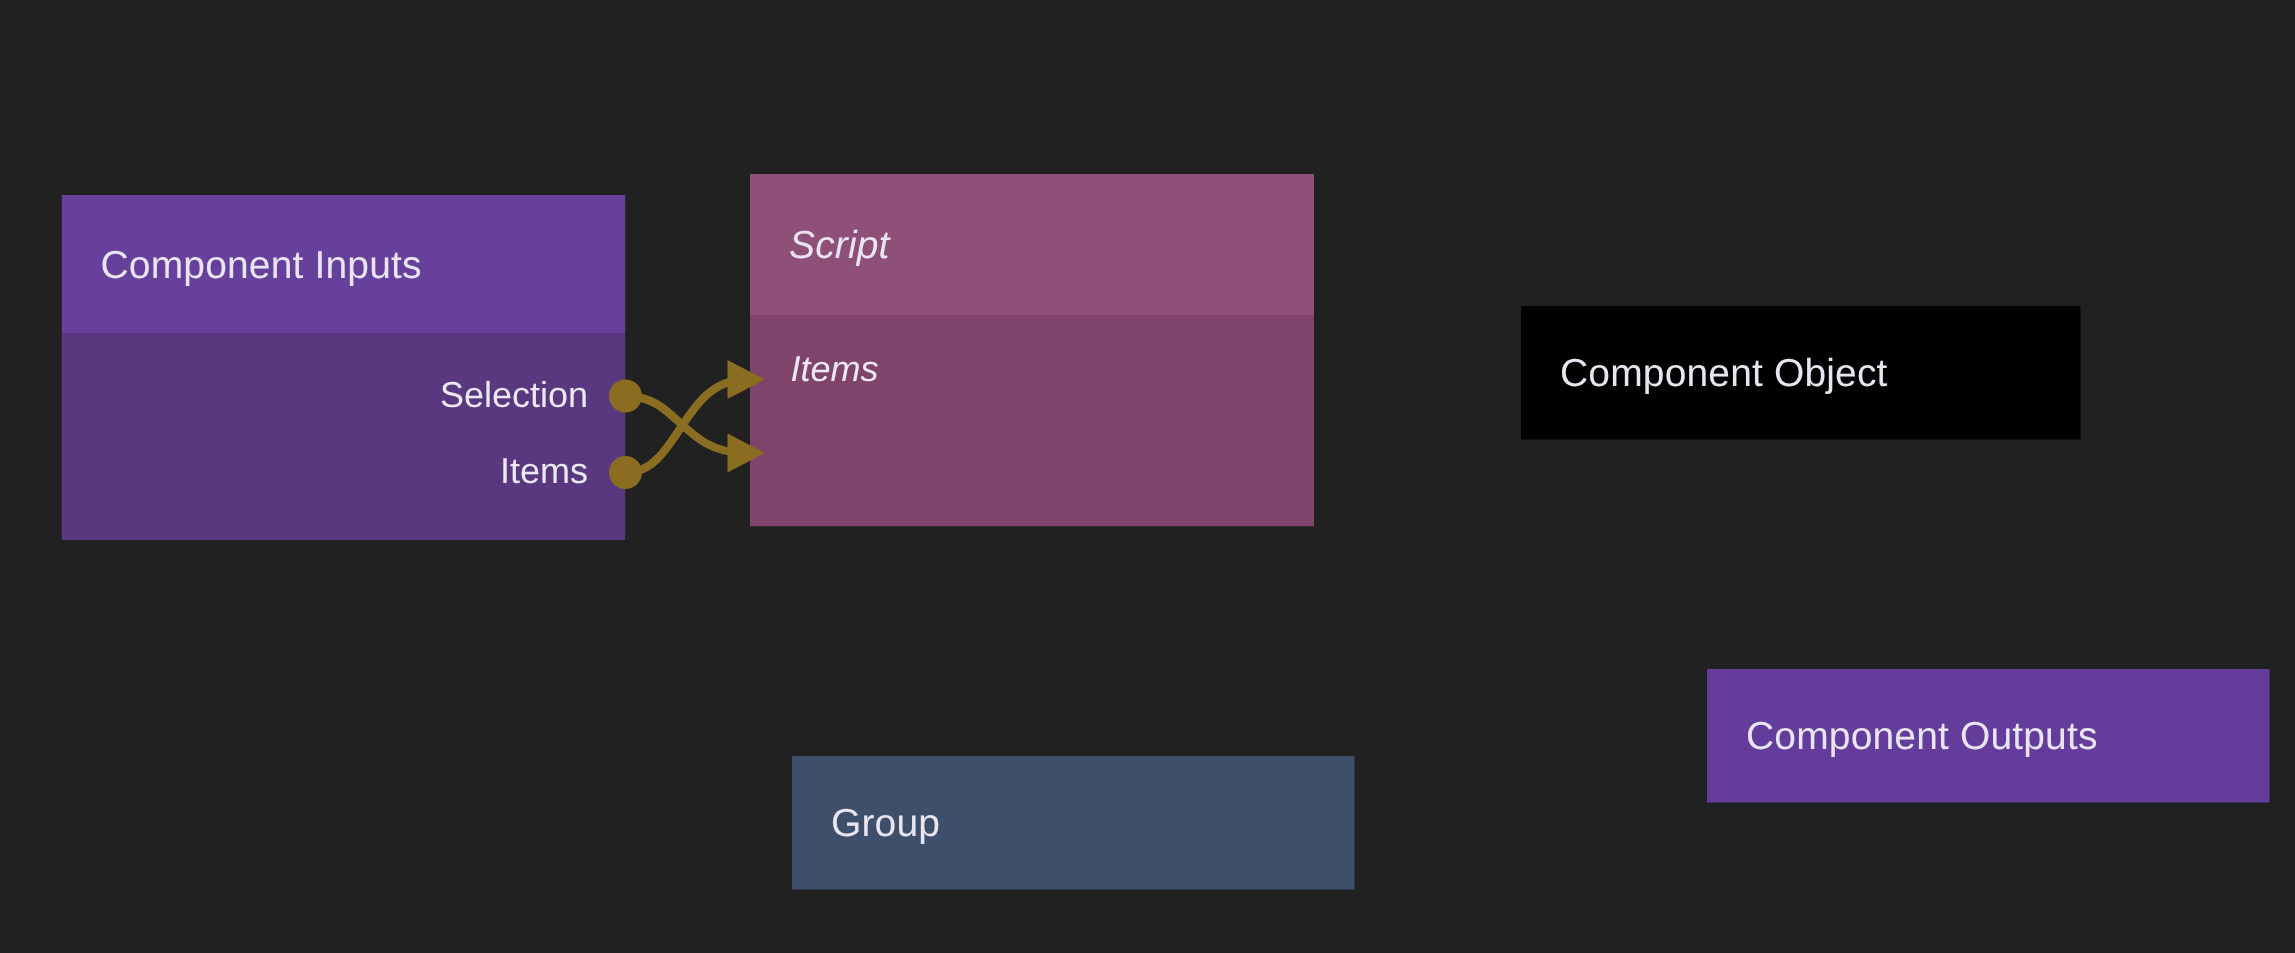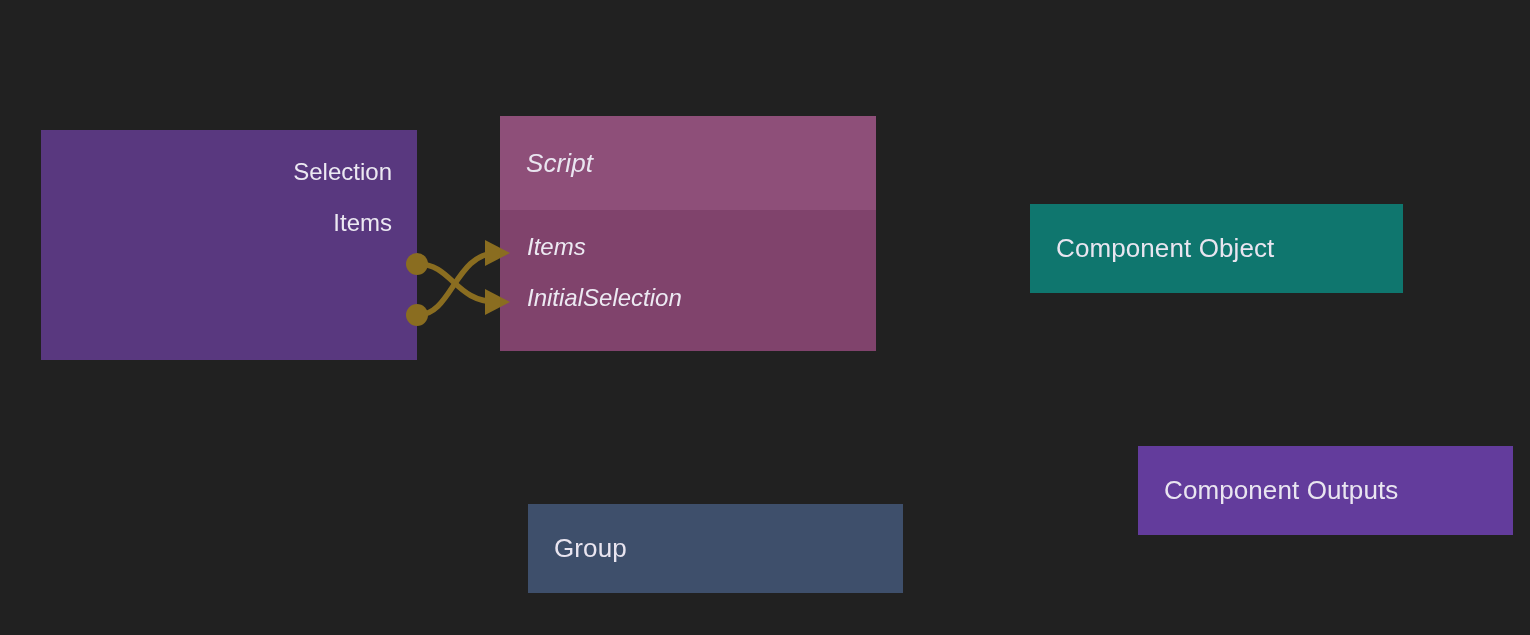"Component Inputs" div.node-header { html: none -> <div> <span>Component Inputs</span> </div> }
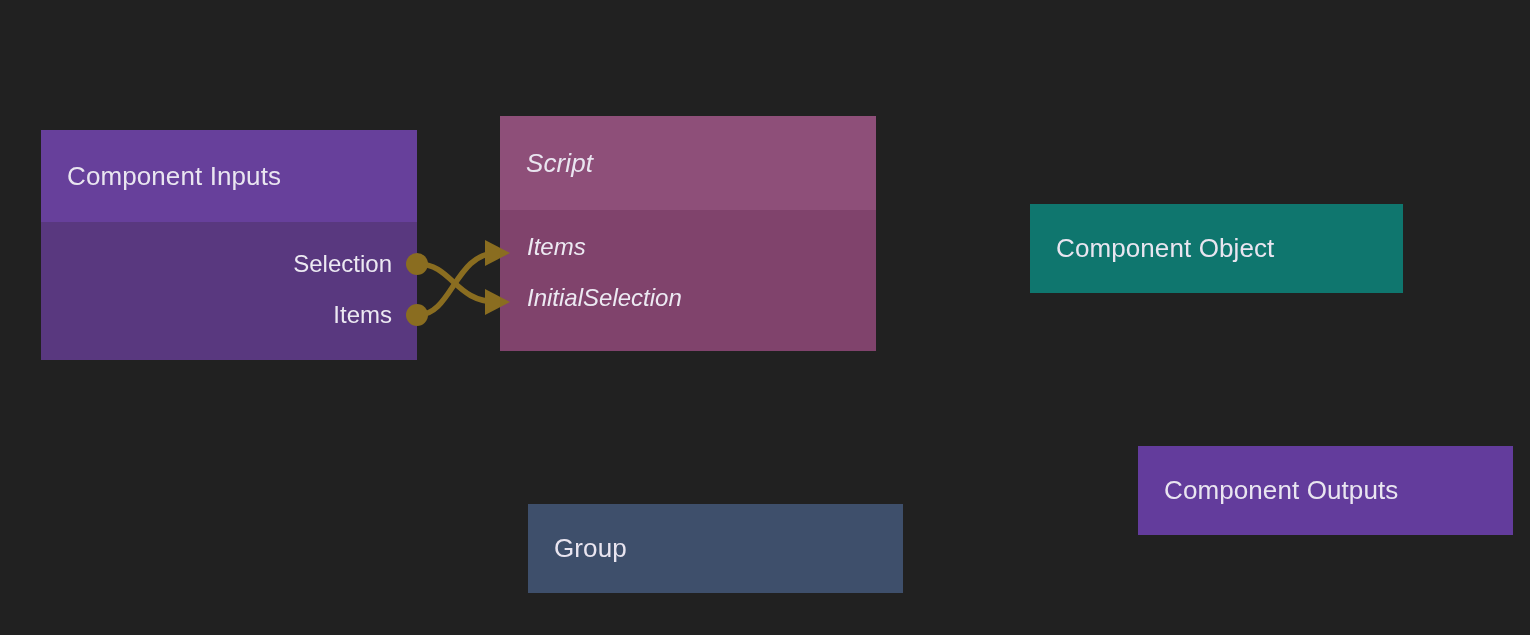"Component Object" #node-component-object { background: #0f766e -> #000000; margin-left: 16px -> none }
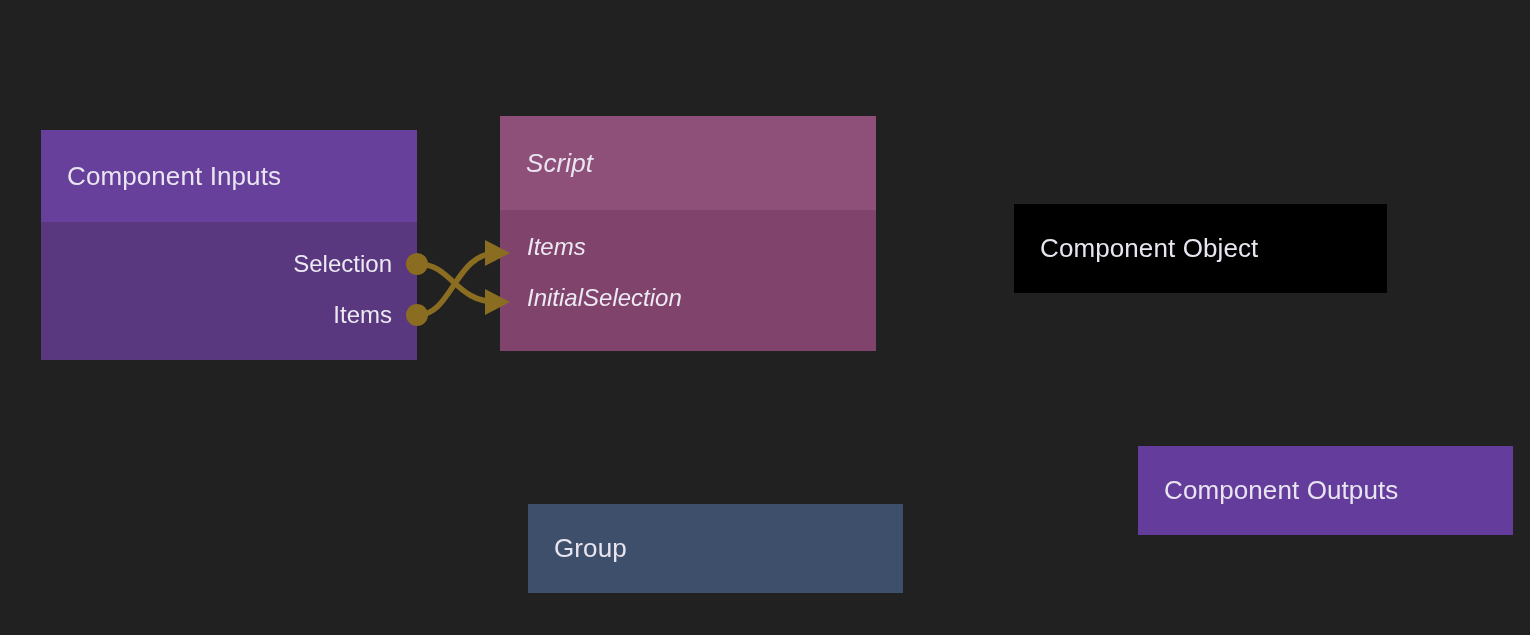"InitialSelection" div.port-row-in { html: <div> <span>InitialSelection</span> </div> -> none }
